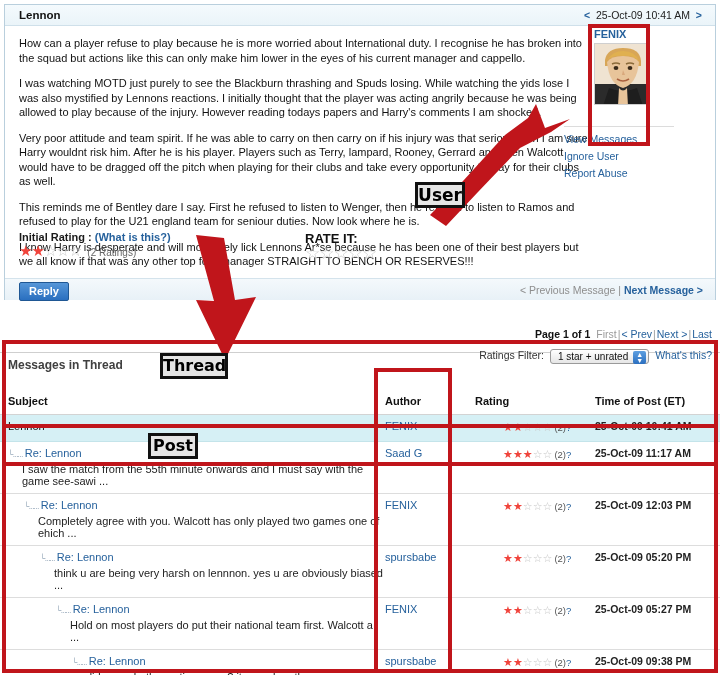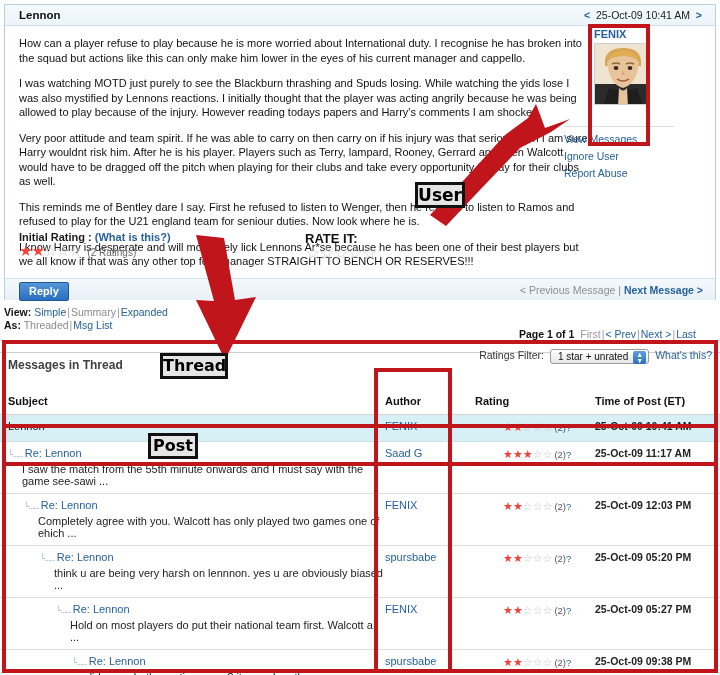"View: Simple|Summary|Expanded" div.viewas { html: <div> <div> <b>View:</b> <a>Simple</a><span>|</span><span>Summary</span><span>|</span><a>Expanded</a> </div> <div> <b>As:</b> <span>Threaded</span><span>|</span><a>Msg List</a> </div> </div> -> none }
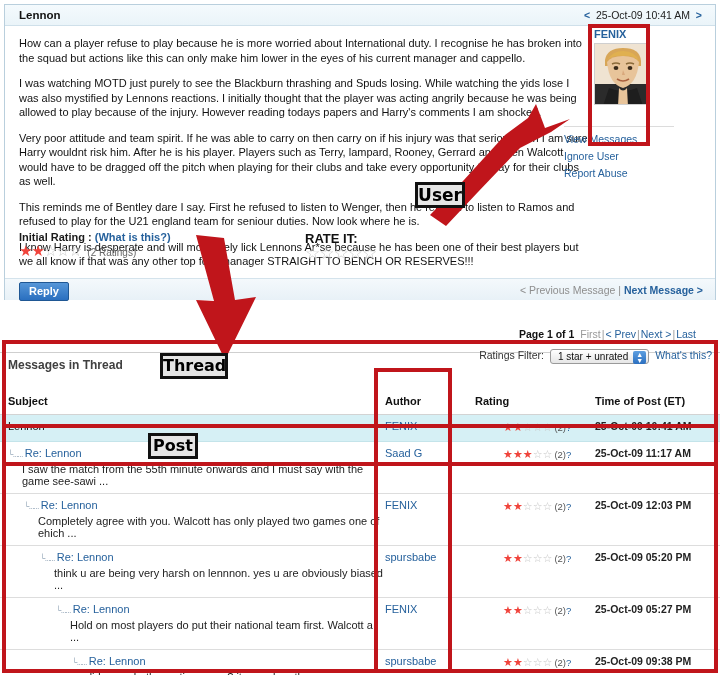"Page 1 of 1 First|<" .pager { right: 24px -> 8px }
